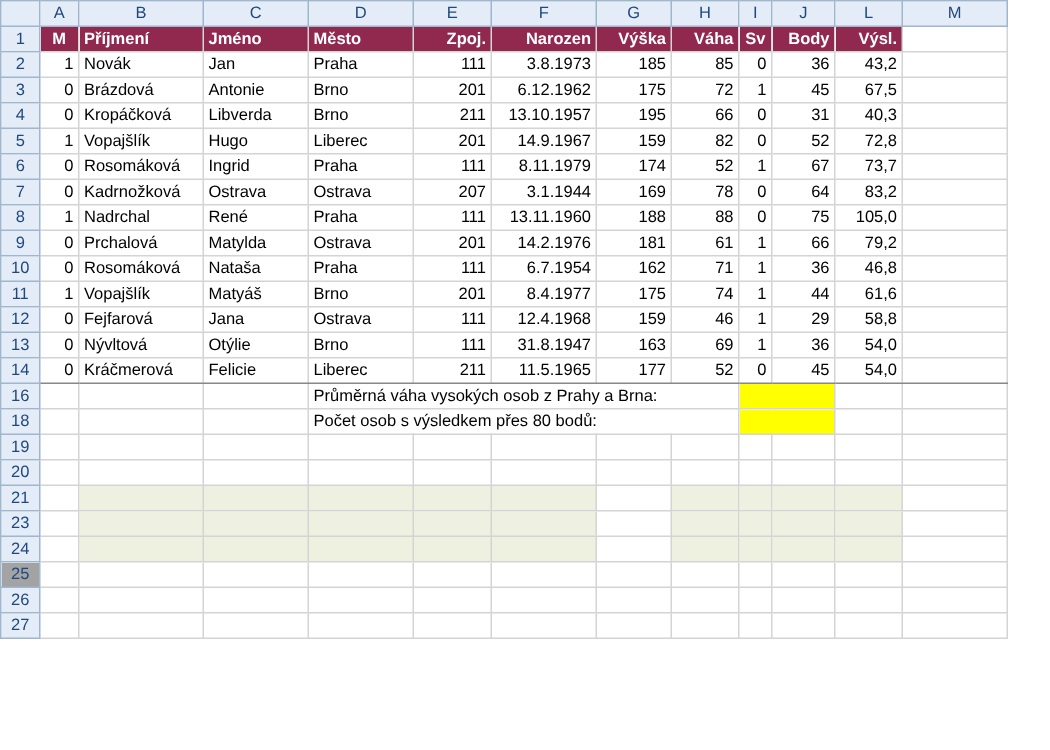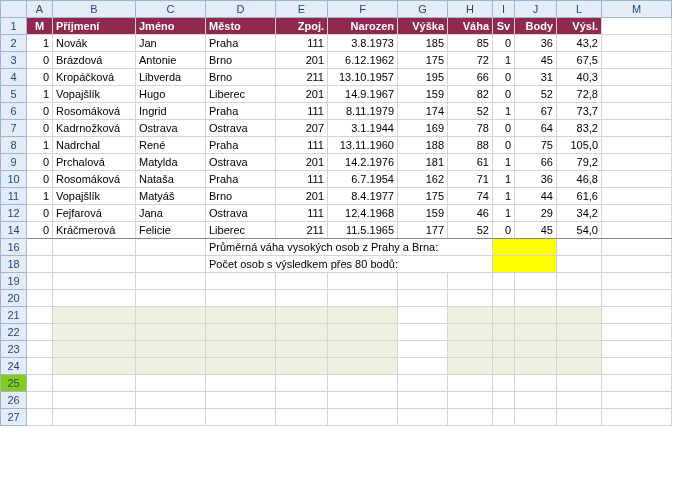"34,2" td.num { text: 34,2 -> 58,8 }
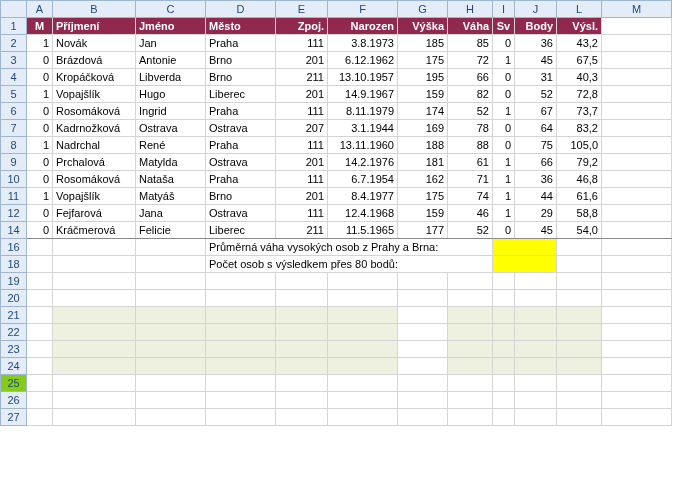"13" tr { html: none -> <tr> <th>13</th> <td>0</td> <td>Nývltová</td> <td>Otýlie</td> <td>Brno</td> <td>111</td> <td>31.8.1947</td> <td>163</td> <td>69</td> <td>1</td> <td>36</td> <td>54,0</td> <td></td> </tr> }
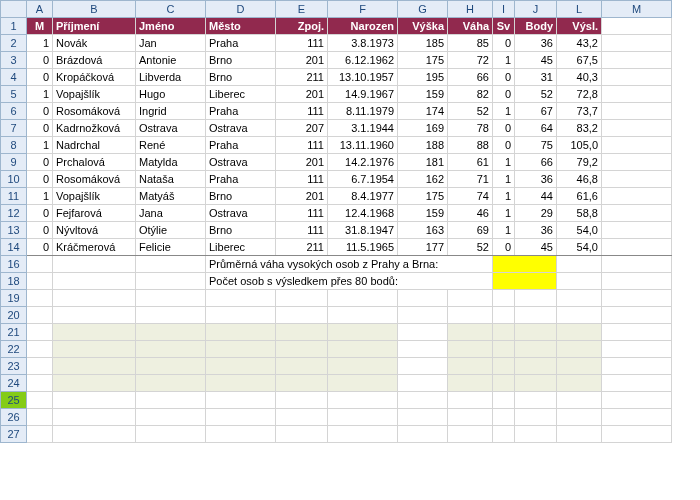"22" tr { html: <tr> <th>22</th> <td></td> <td></td> <td></td> <td></td> <td></td> <td></td> <td></td> <td></td> <td></td> <td></td> <td></td> <td></td> </tr> -> none }
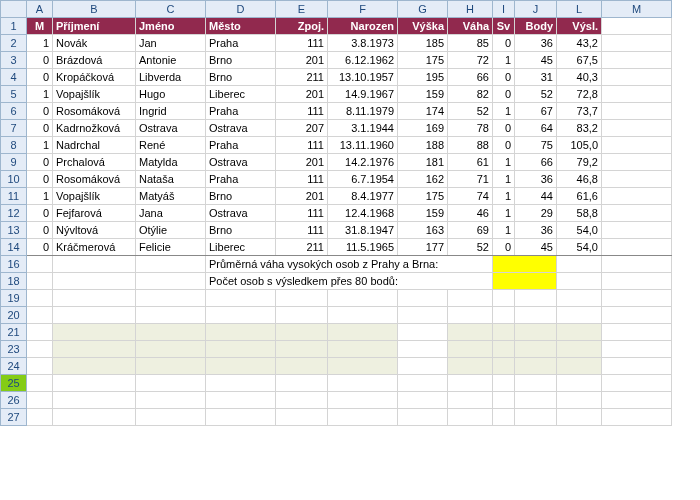"25" .rowhdr.sel { background: #84cc16 -> #a3a3a3 }
